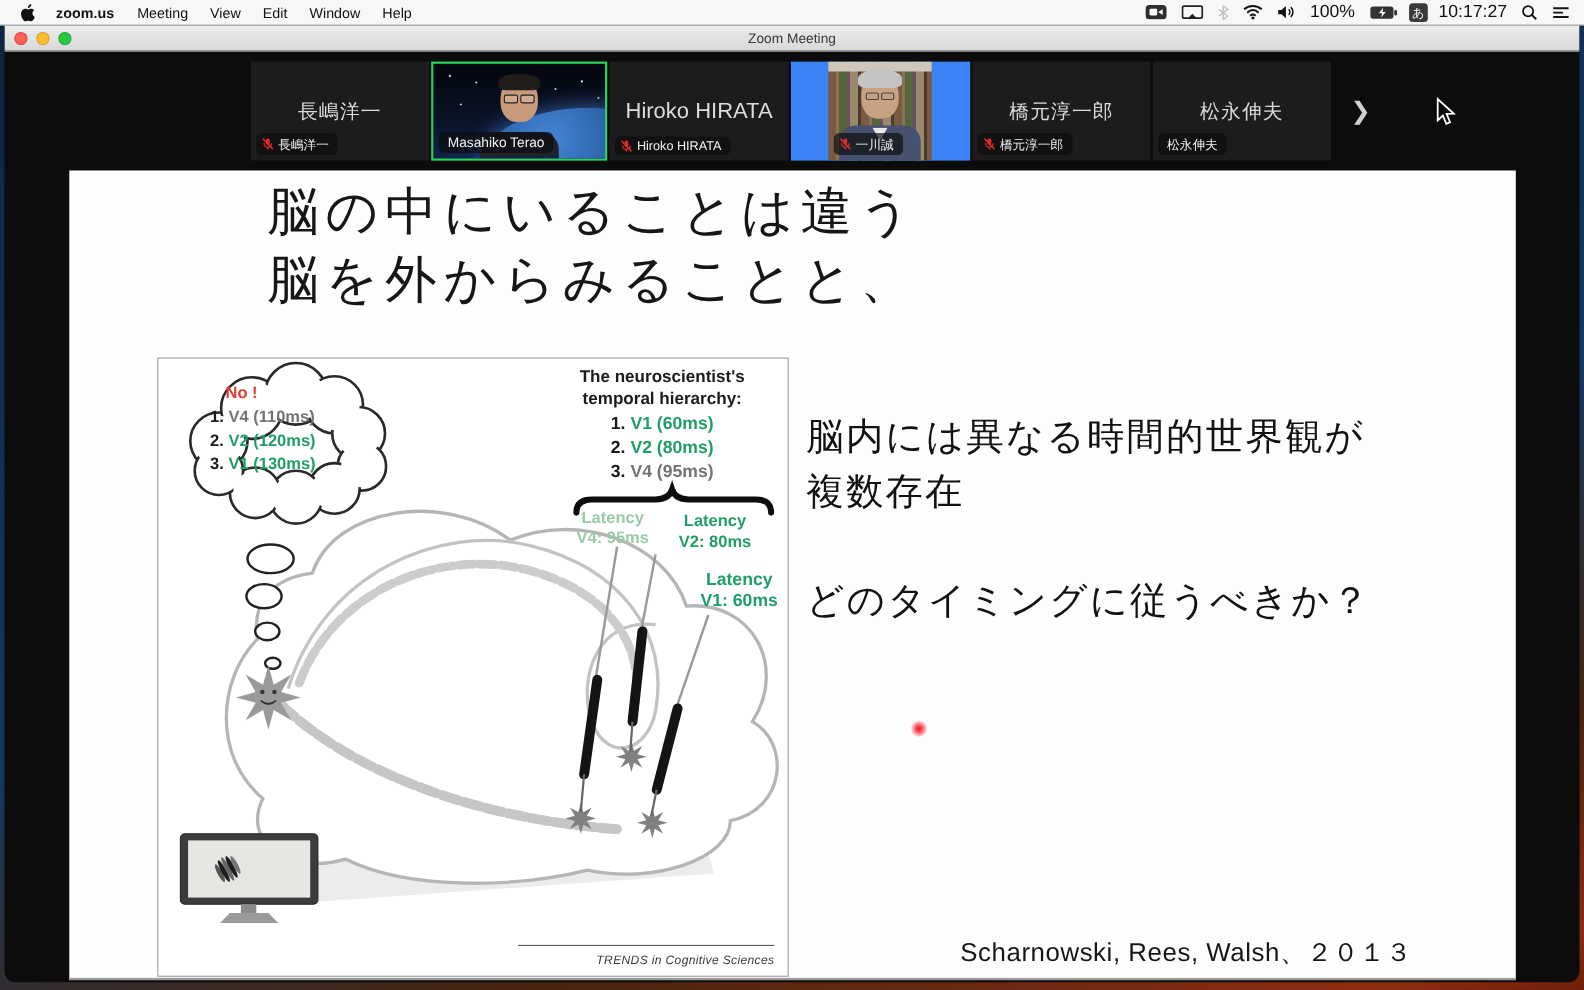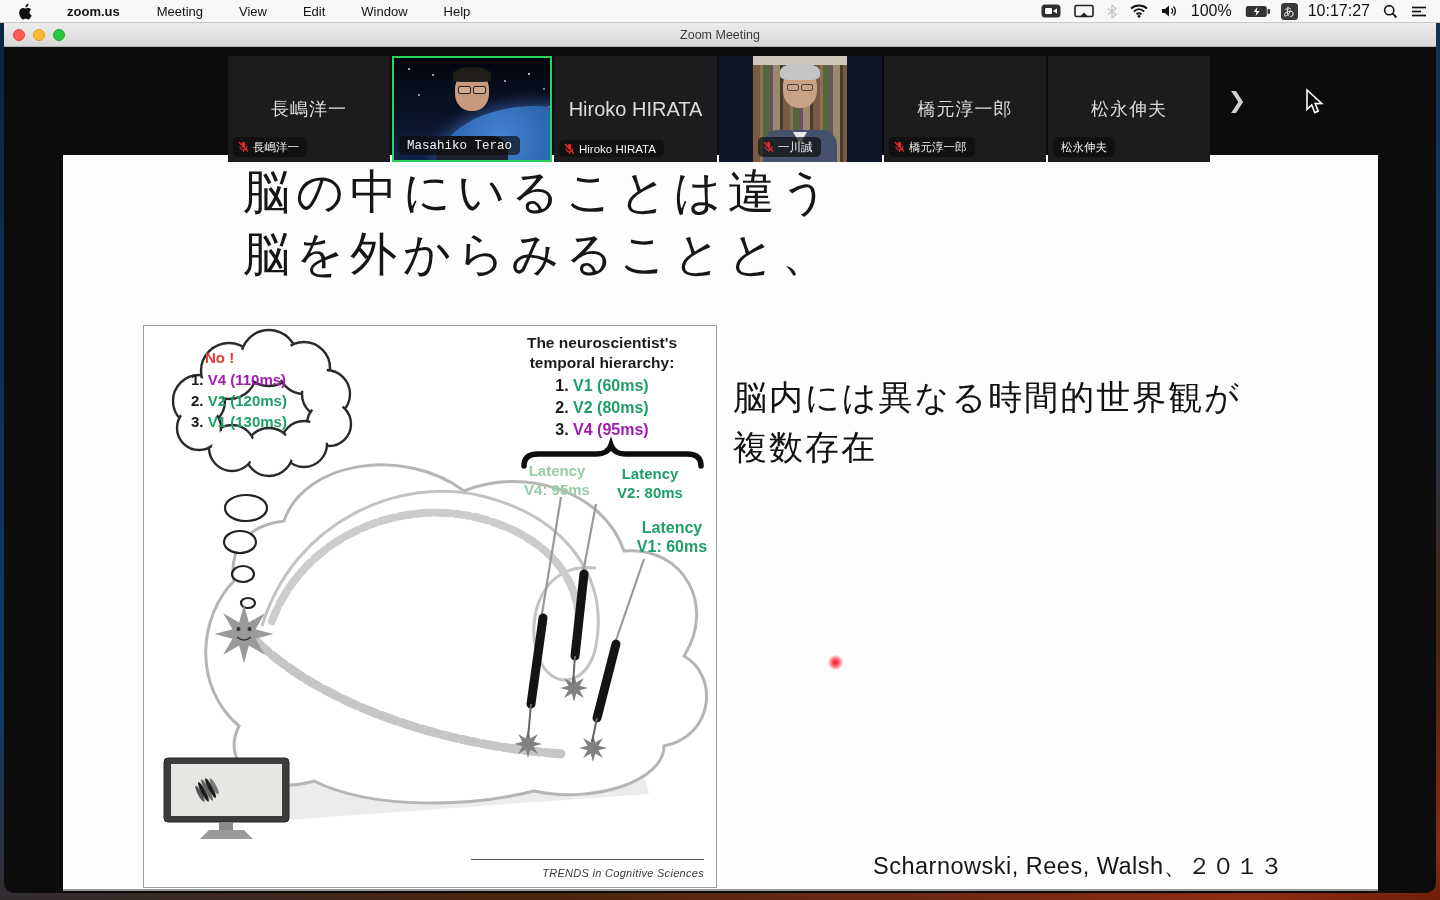"zoom.us" .mb-left { gap: 16px -> 0 }
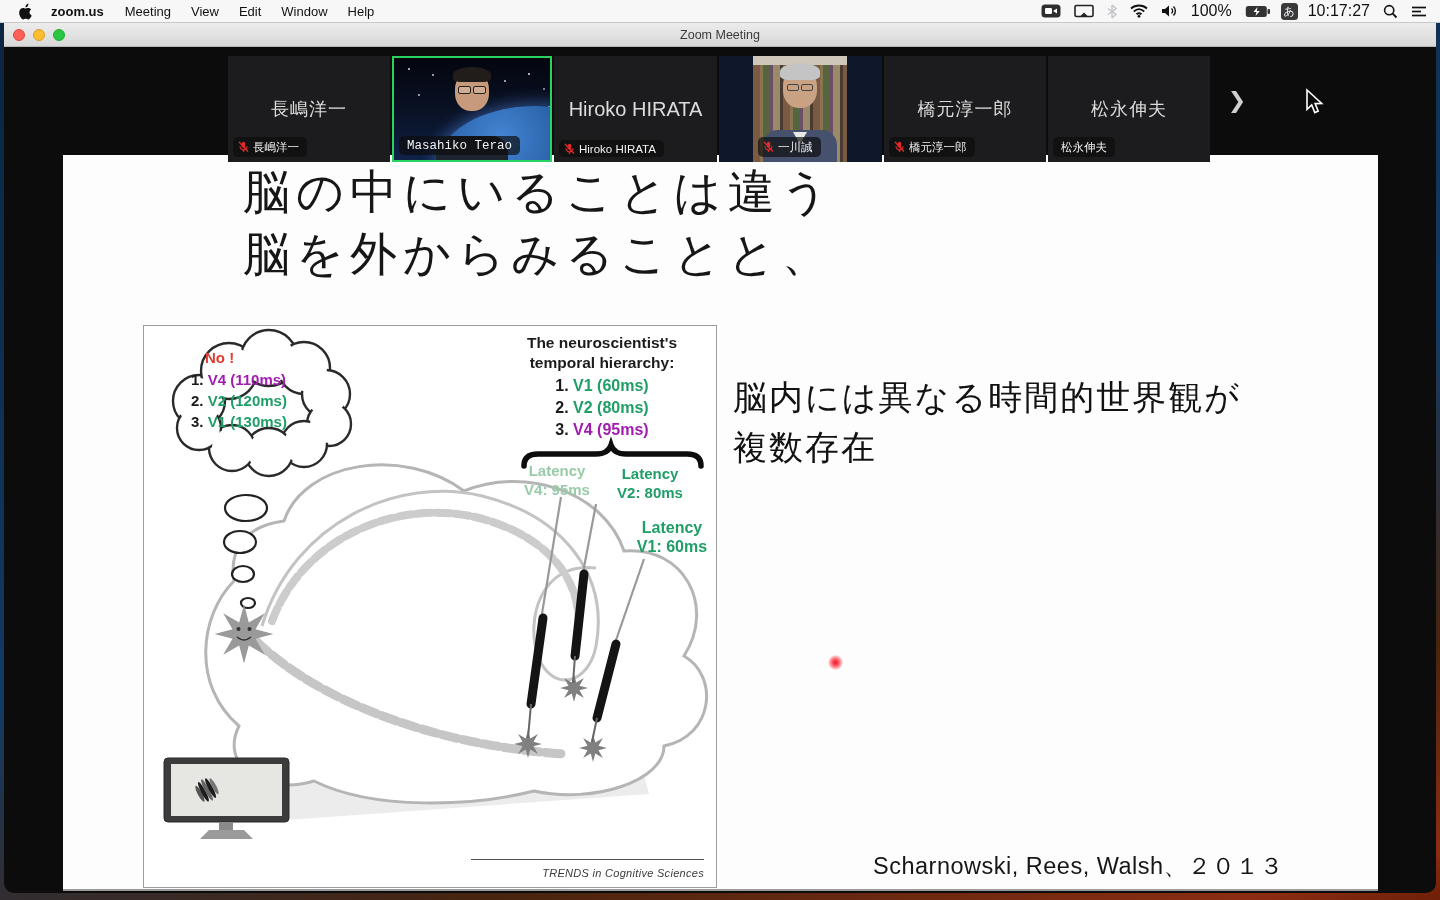"長嶋洋一" .tile { height: 106px -> 90px }
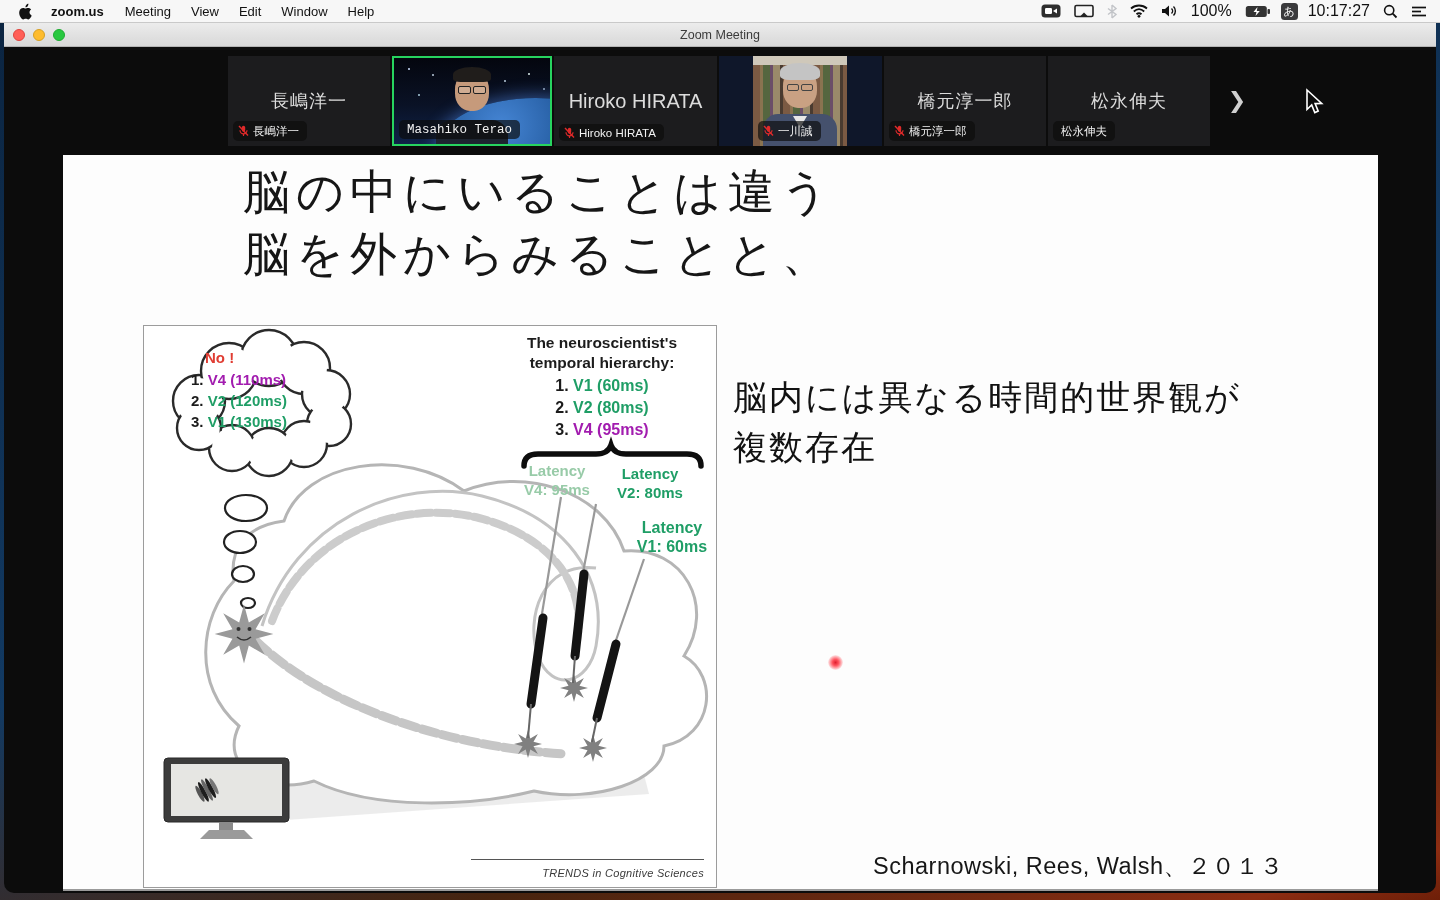"Masahiko Terao" div.tile { font-family: Liberation Mono, monospace -> none }
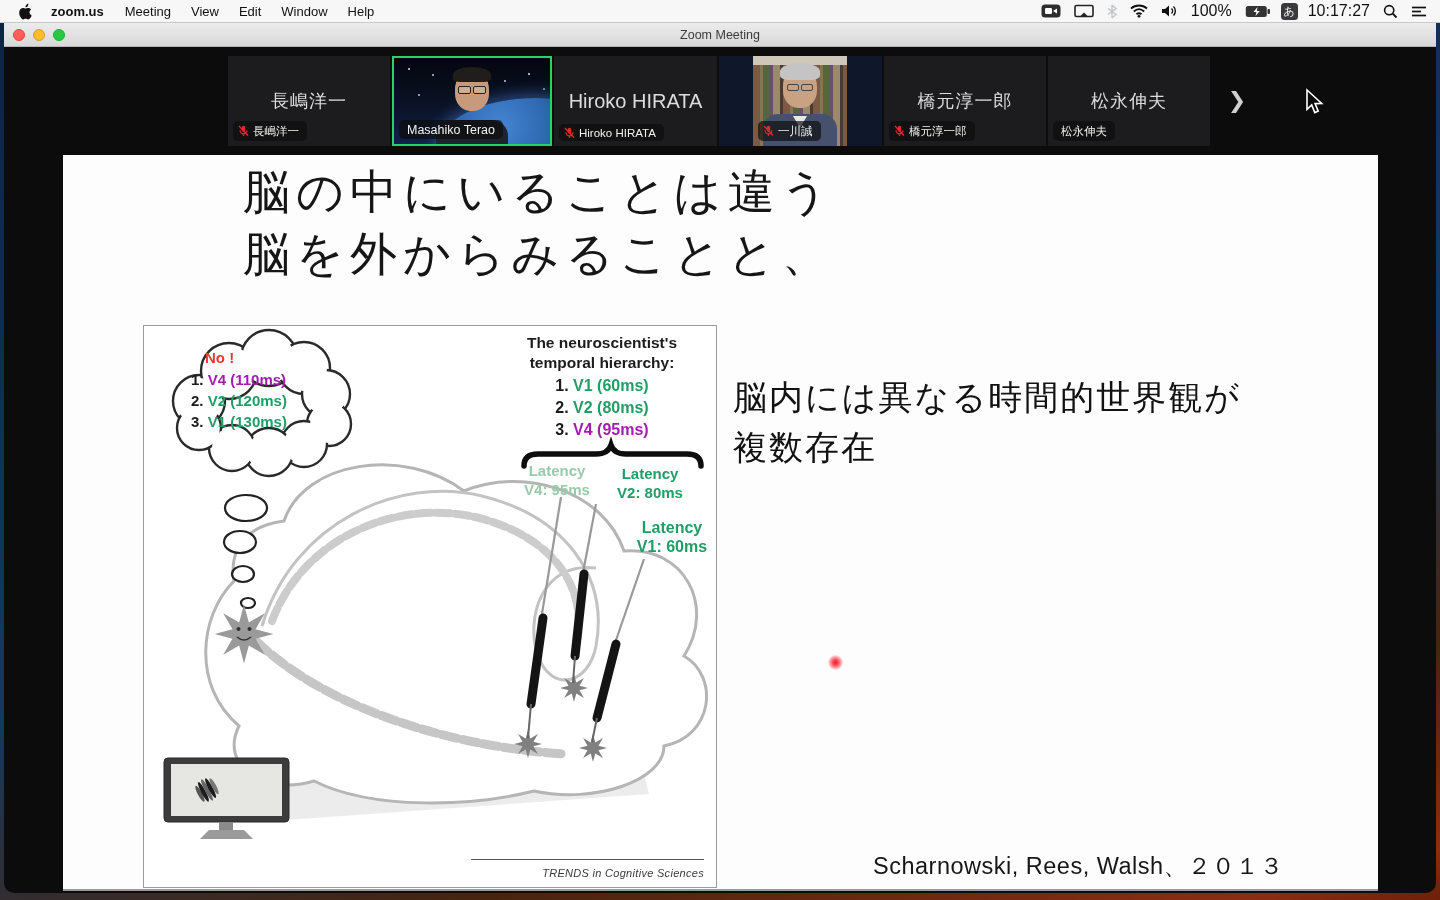"一川誠" .v-ichi-slot { background: #0f172a -> #3b82f6 }
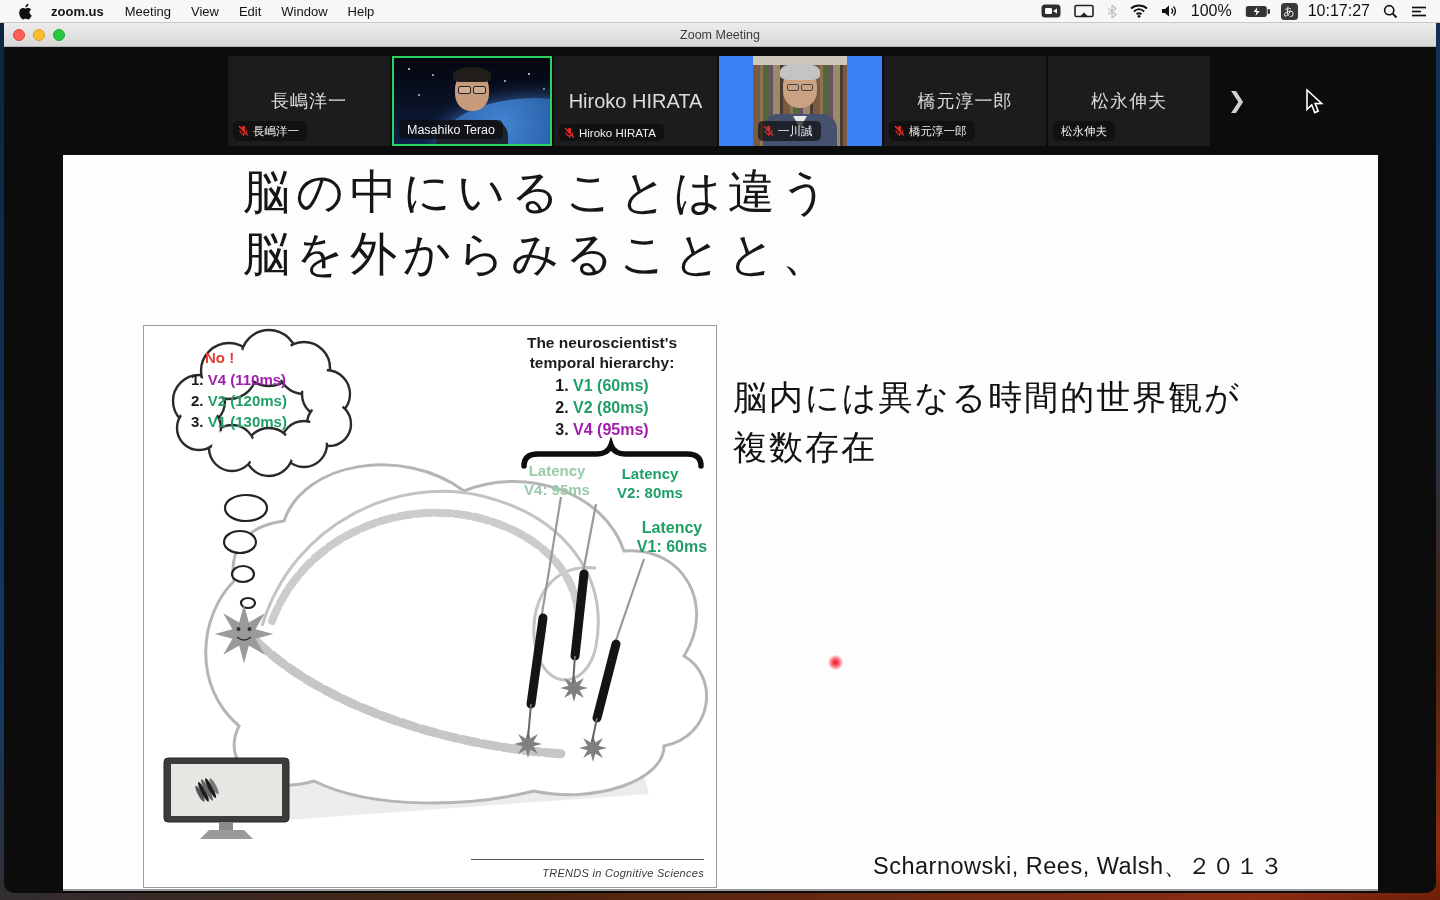"V4 (110ms)" .g-light { color: #a21caf -> #737373 }
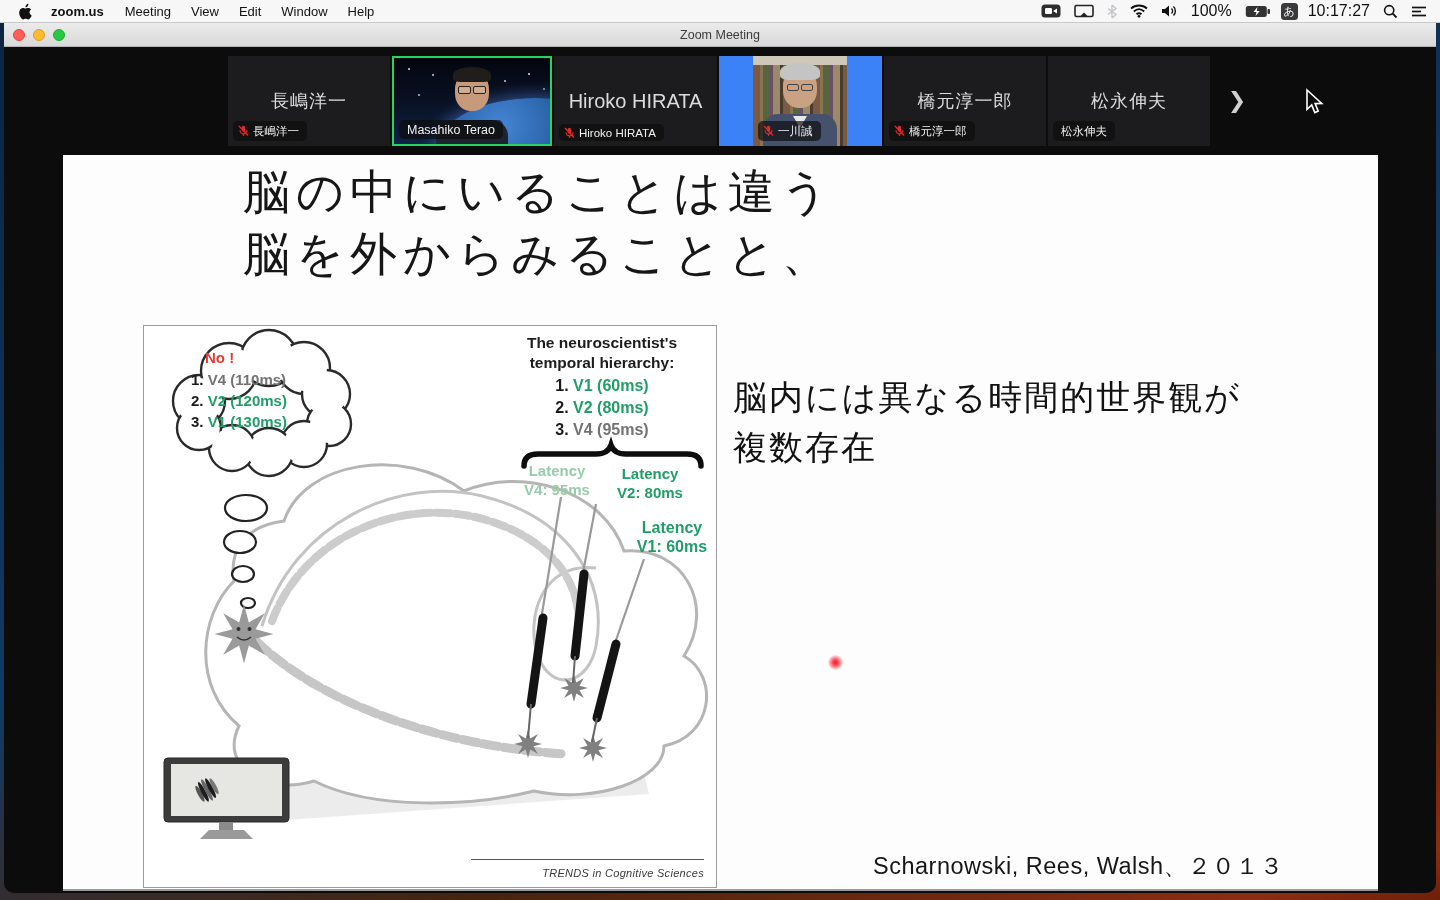"どのタイミングに従うべきか？" div.slide-body2 { html: none -> <div>どのタイミングに従うべきか？</div> }
